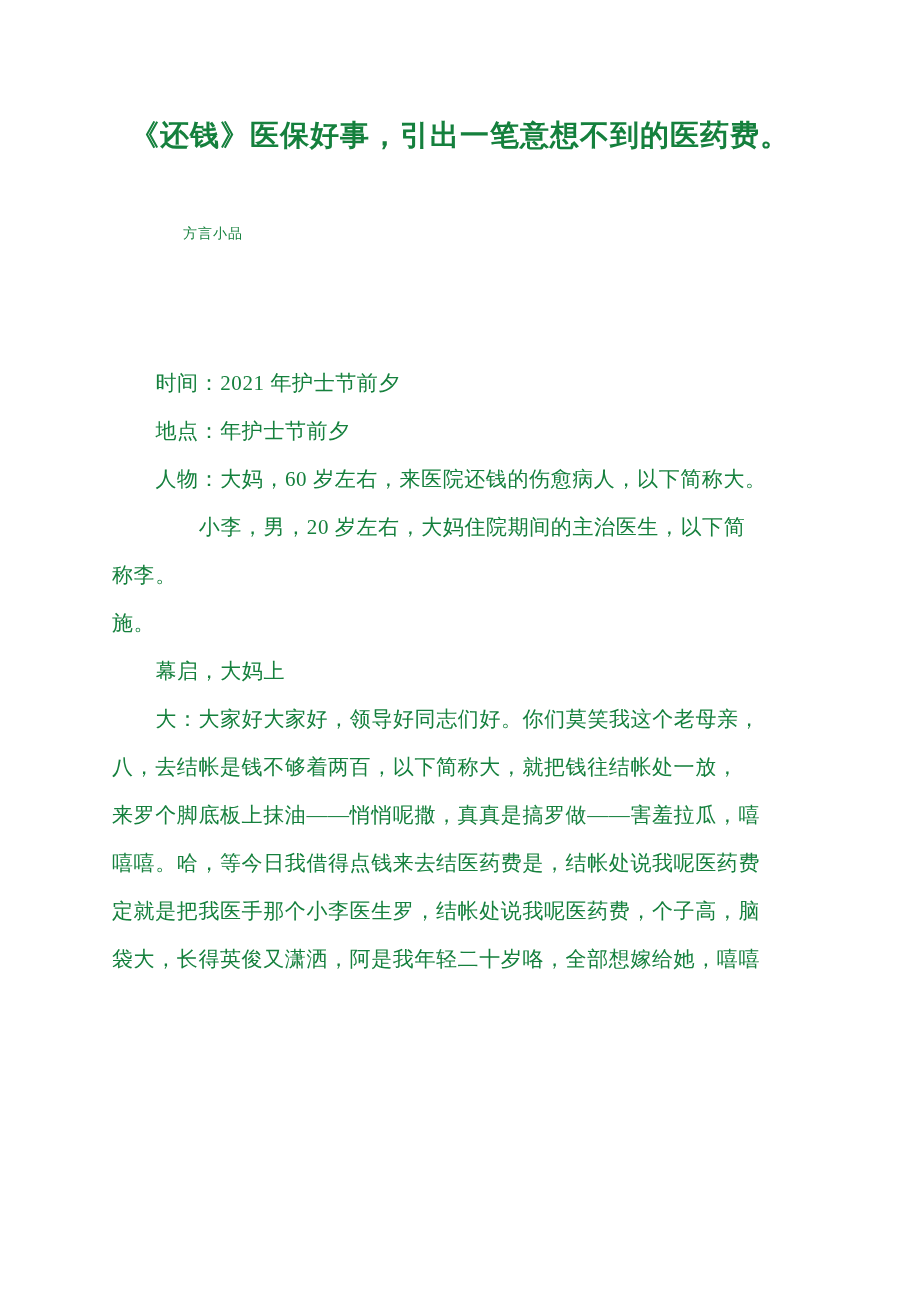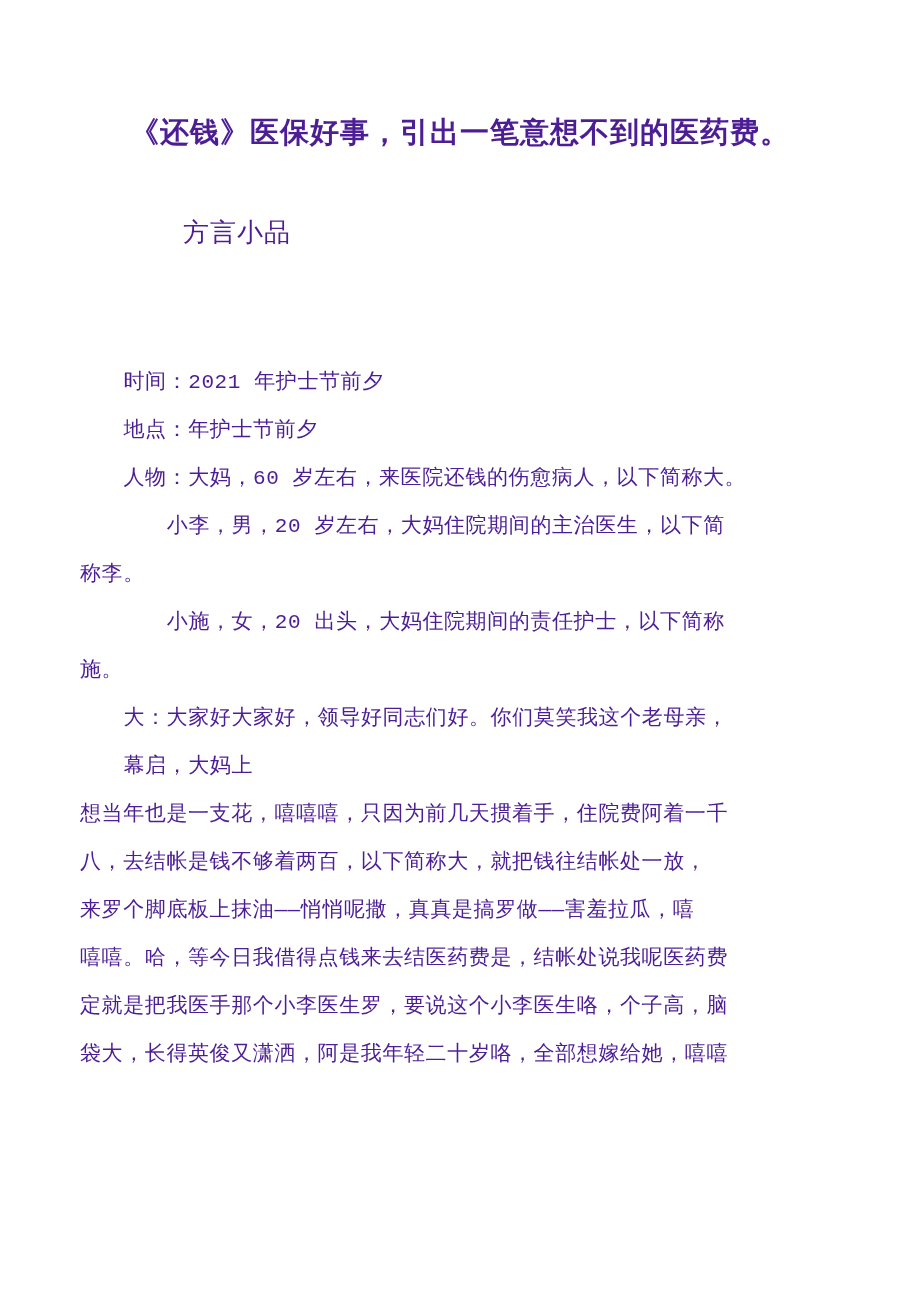"《还钱》医保好事，引出一笔意想不到的医药费。" .page { color: #4c1d95 -> #15803d; font-family: Liberation Mono, monospace -> Liberation Serif, serif }
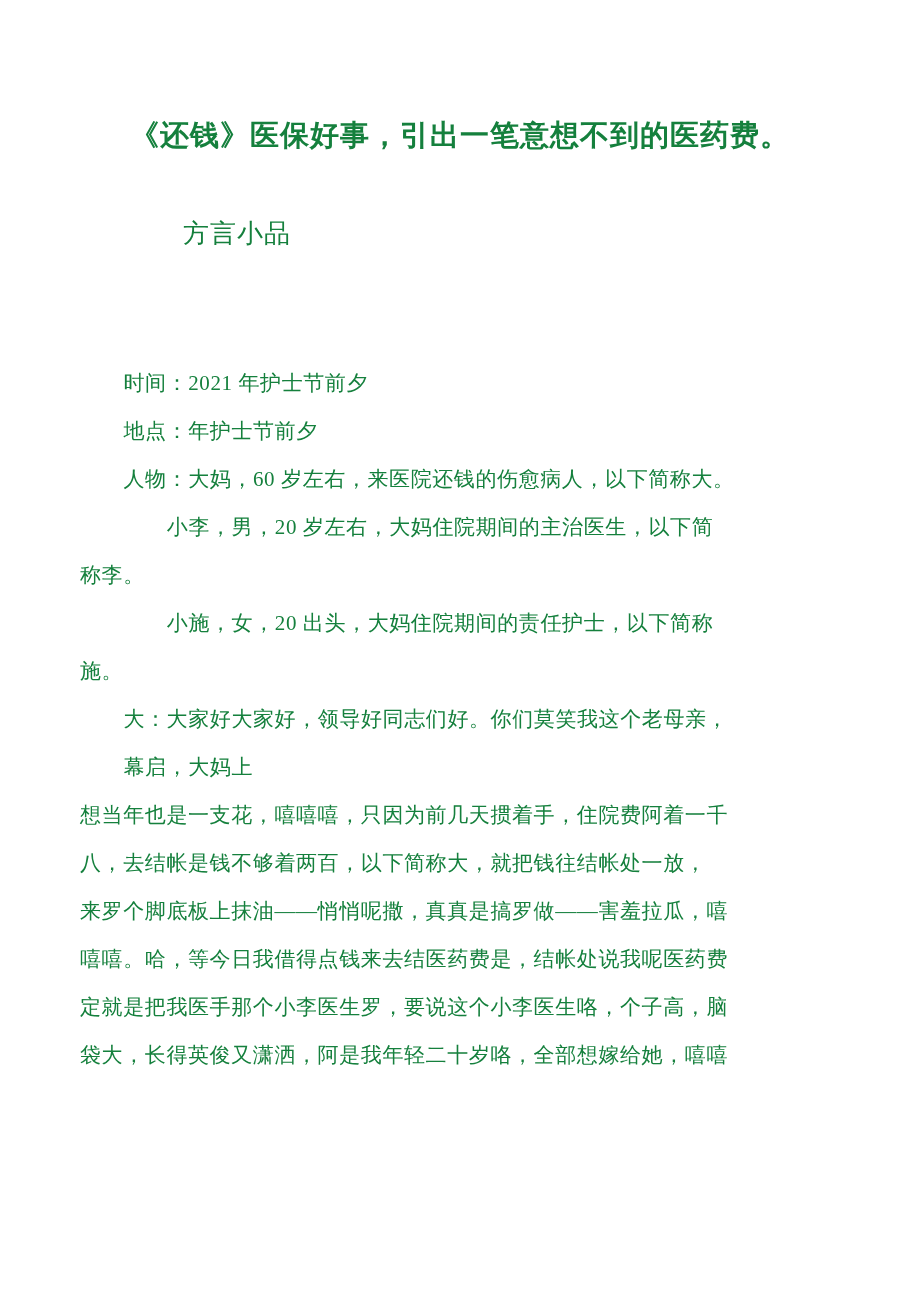"方言小品" .doc-subtitle { font-size: 26px -> 14px }
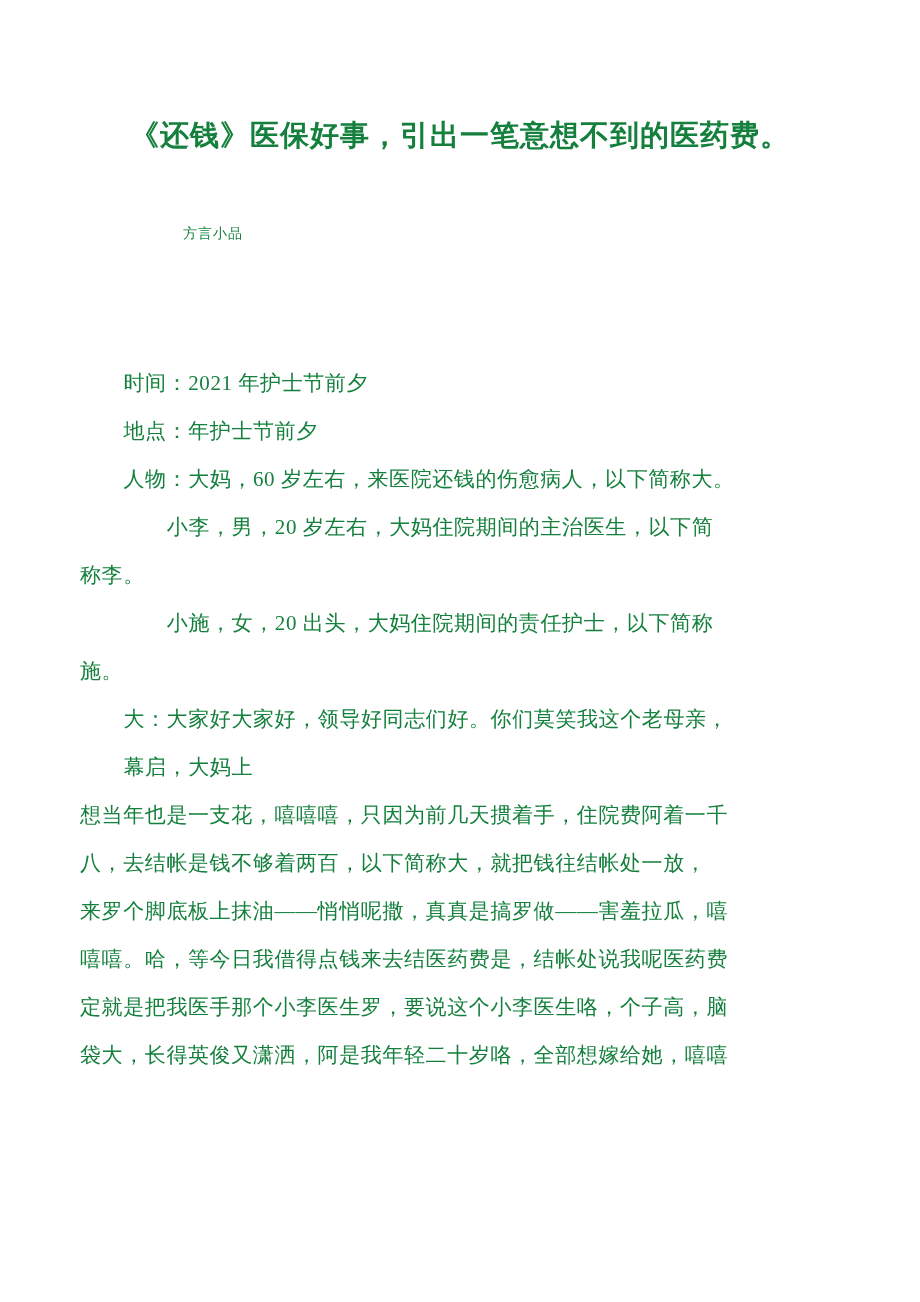"时间：2021 年护士节前夕" .doc-body { margin-left: 80px -> 112px }
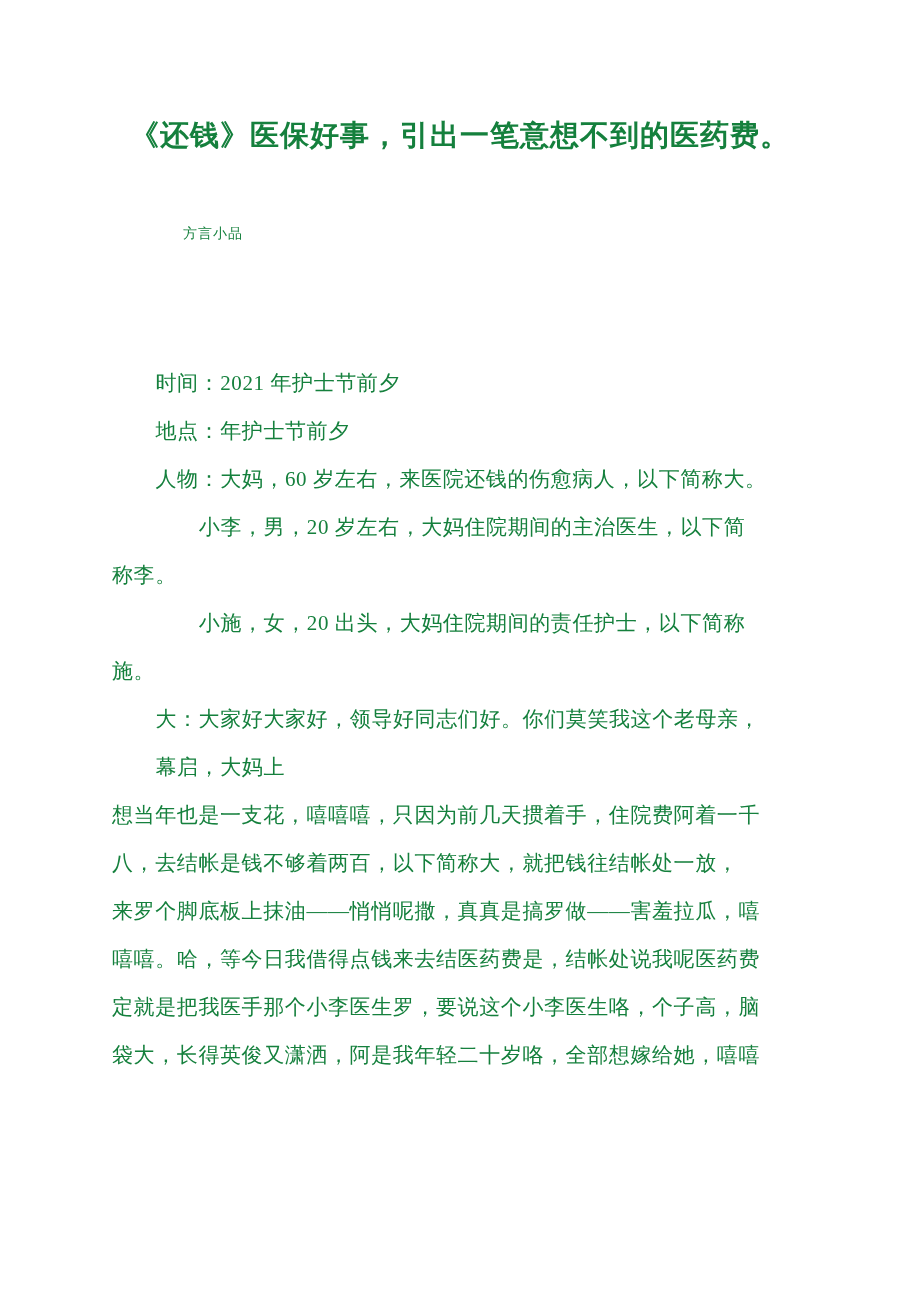"小施，女，20 出头，大妈住院期间的责任护士，以下简称" div.text-line { html: <div>小施，女，20 出头，大妈住院期间的责任护士，以下简称</div> -> none }
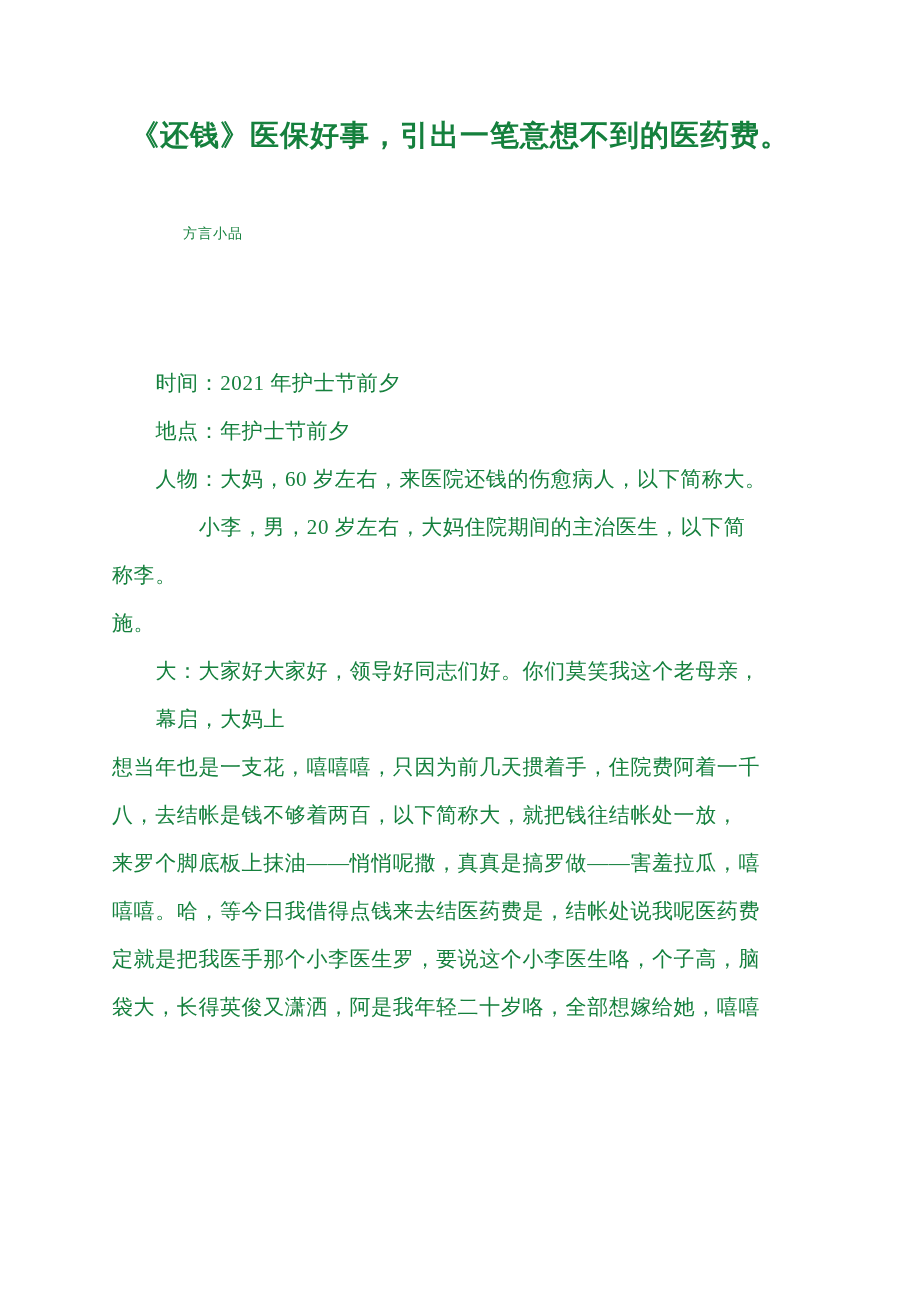"大：大家好大家好，领导好同志们好。你们莫笑我这个老母亲，" div.text-line { order: before "幕启，大妈上" -> after "幕启，大妈上" }
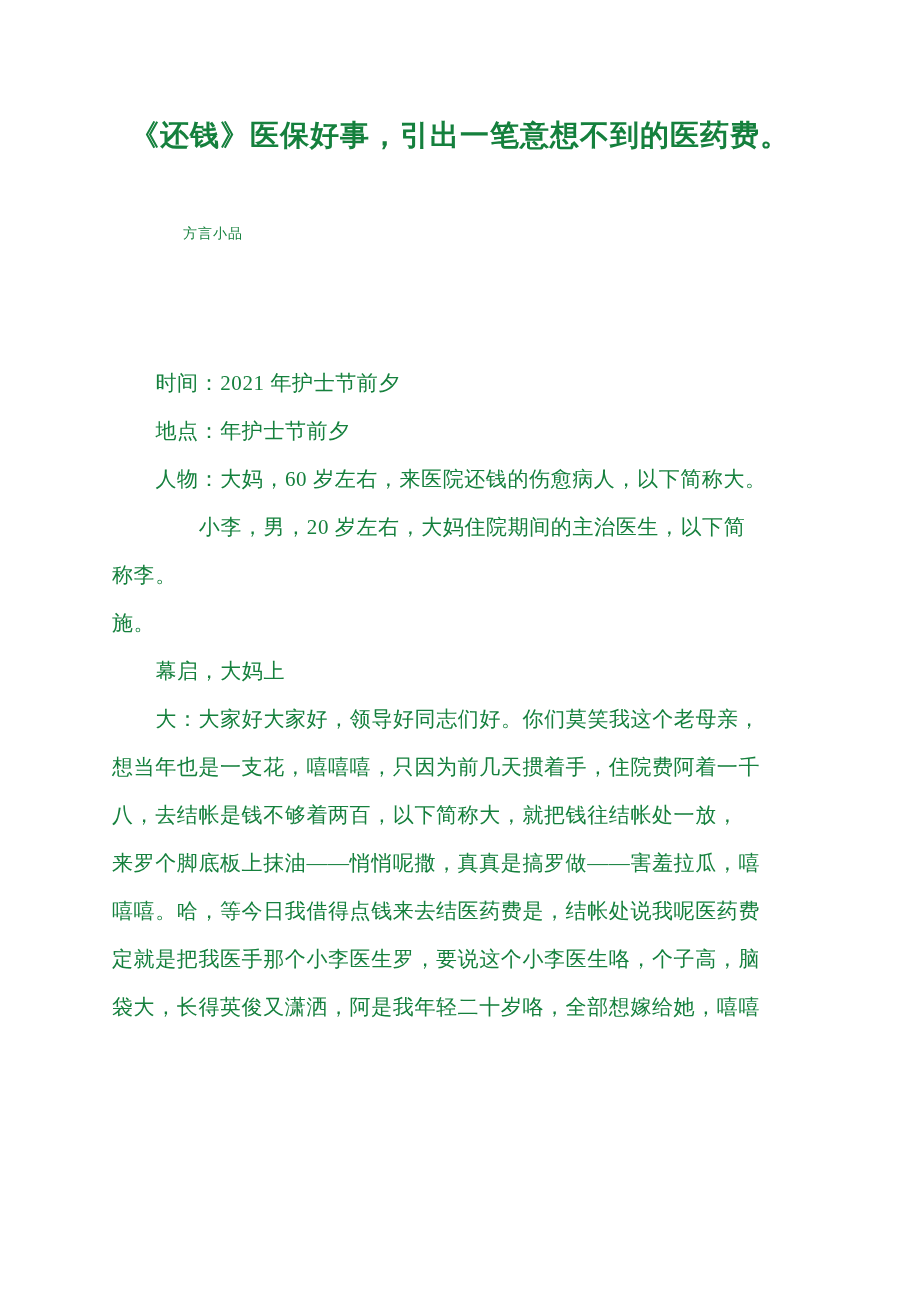"想当年也是一支花，嘻嘻嘻，只因为前几天掼着手，住院费阿着一千" div.text-line { html: <div>想当年也是一支花，嘻嘻嘻，只因为前几天掼着手，住院费阿着一千</div> -> none }
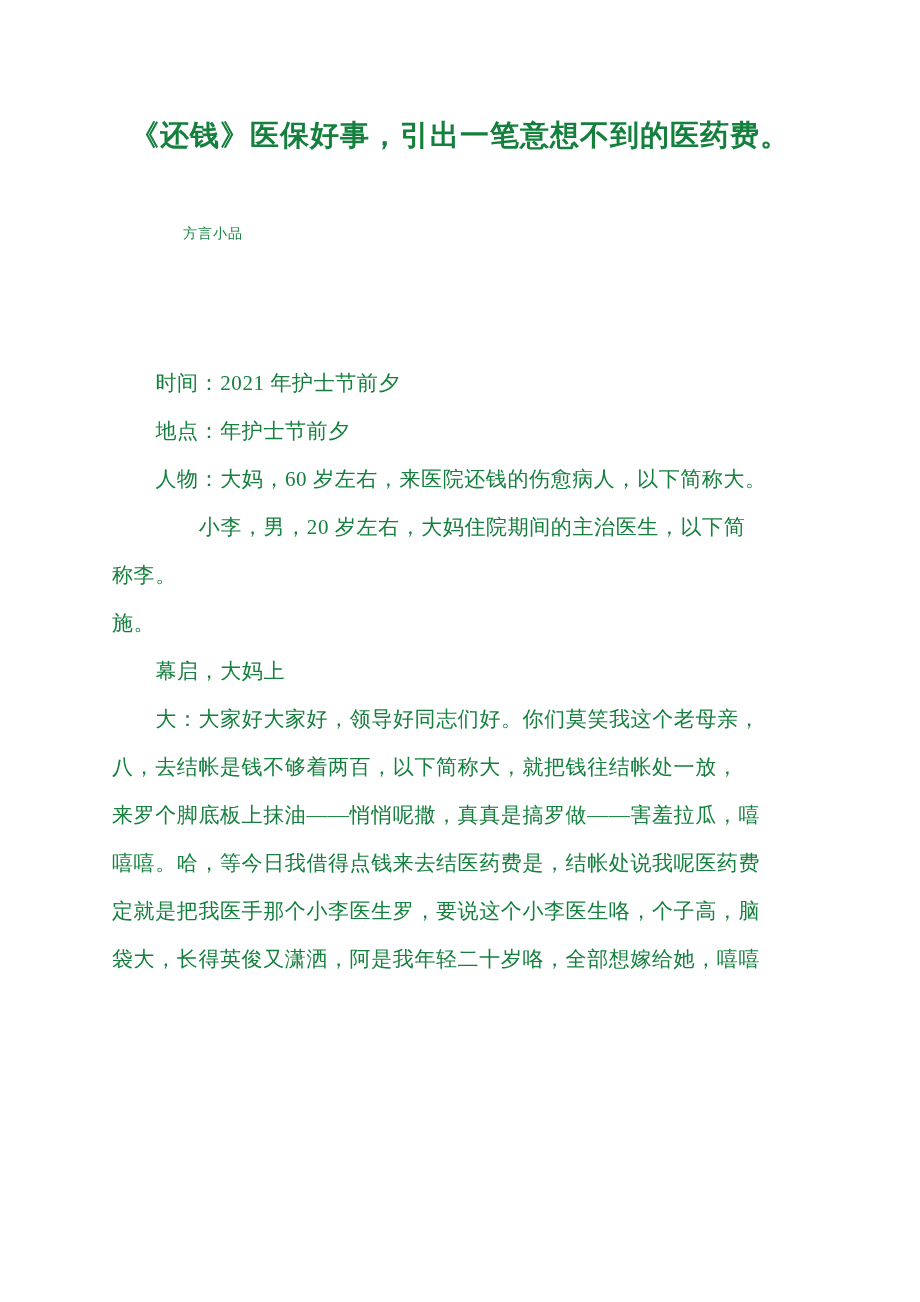"定就是把我医手那个小李医生罗，要说这个小李医生咯，个子高，脑" div.text-line { text: 要说这个小李医生咯 -> 结帐处说我呢医药费 }
